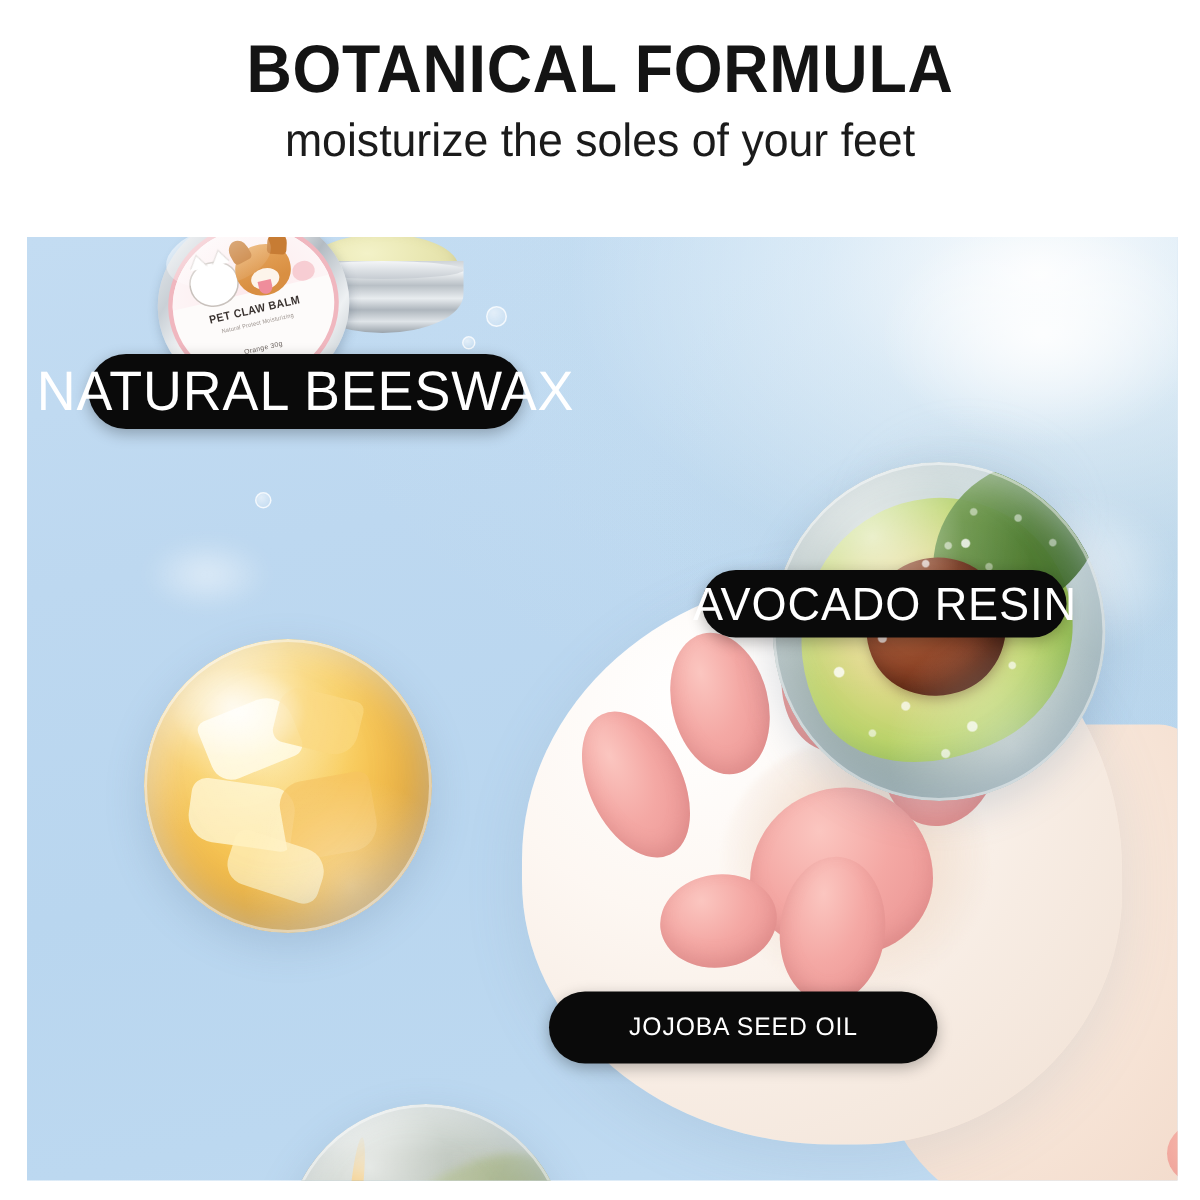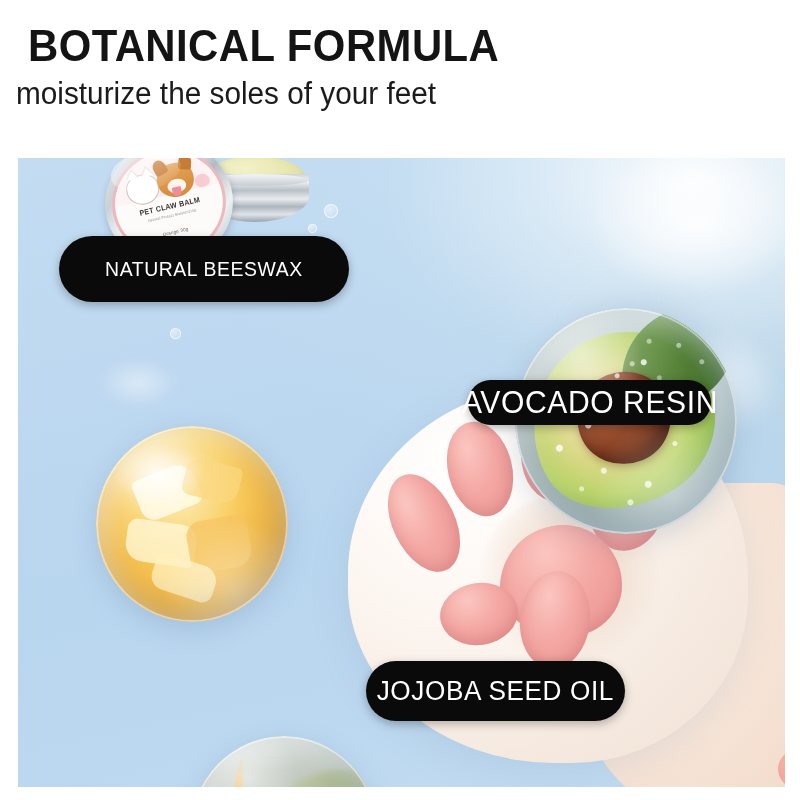"BOTANICAL FORMULA" .headline { text-align: none -> center }
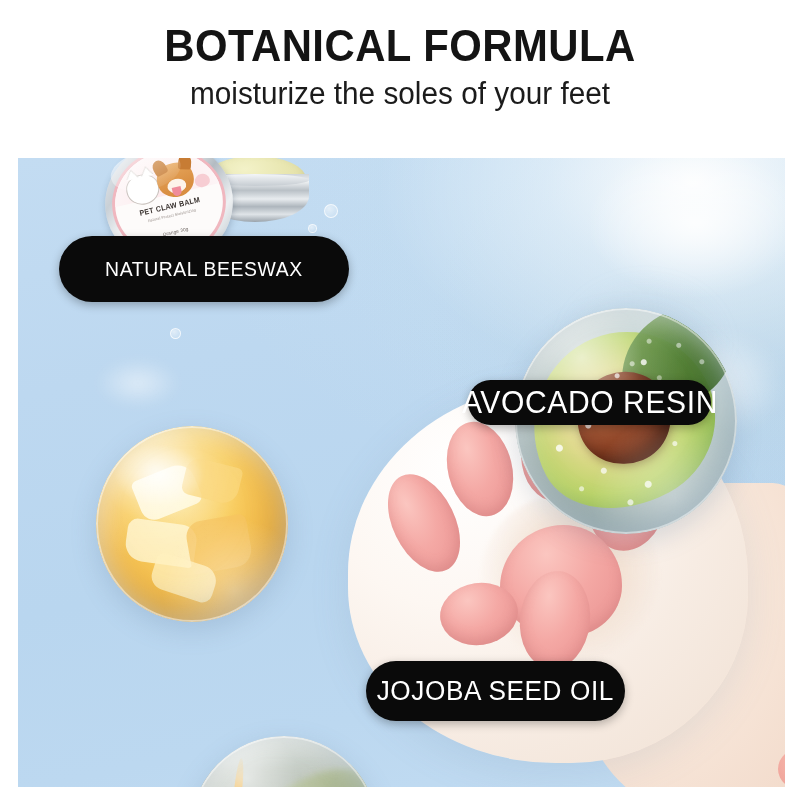"NATURAL BEESWAX" #pill-beeswax { font-size: 20px -> 37px; height: 66px -> 50px }
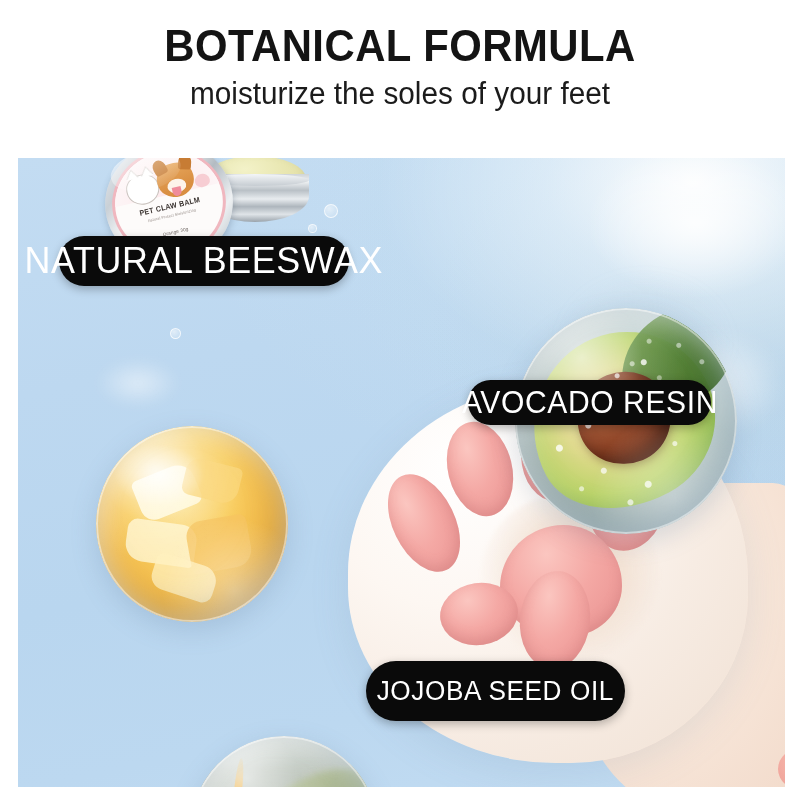"JOJOBA SEED OIL" #pill-jojoba { font-size: 27px -> 17px; height: 60px -> 48px }
